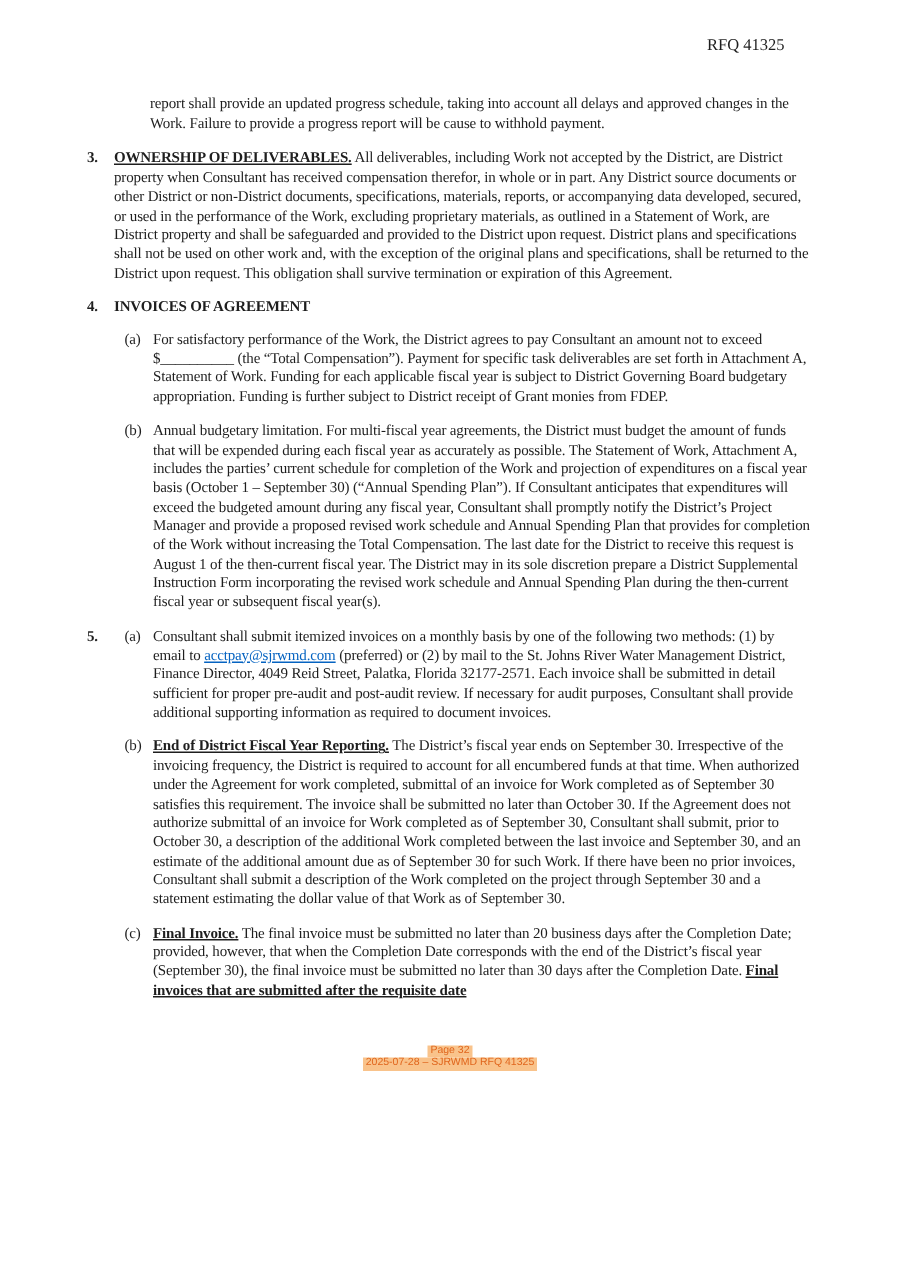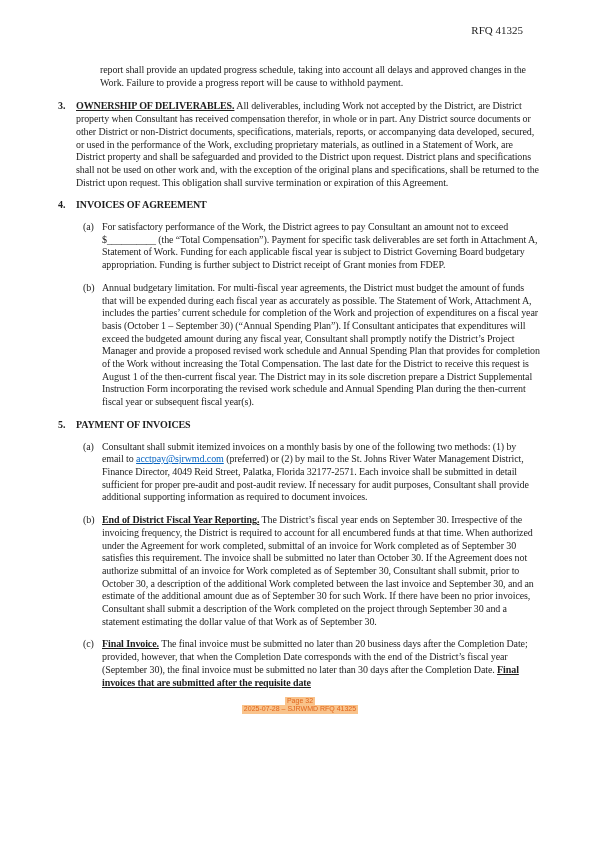"PAYMENT OF INVOICES" p.sec-heading { html: <p>PAYMENT OF INVOICES</p> -> none }
